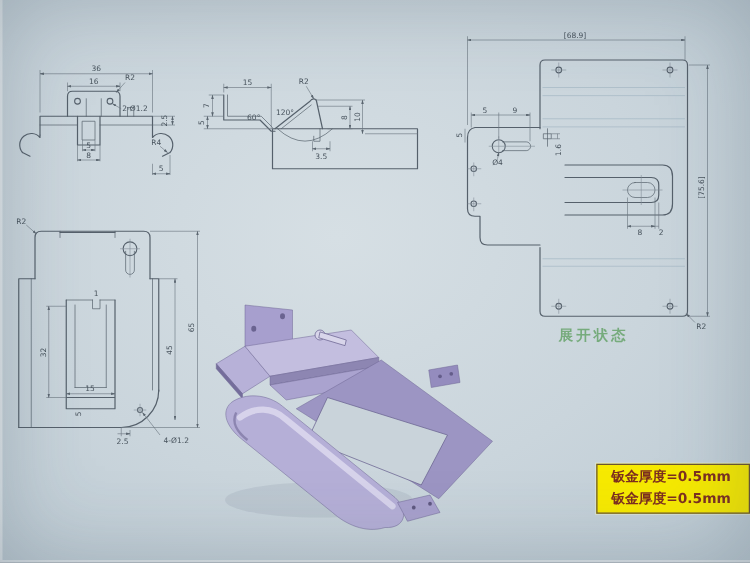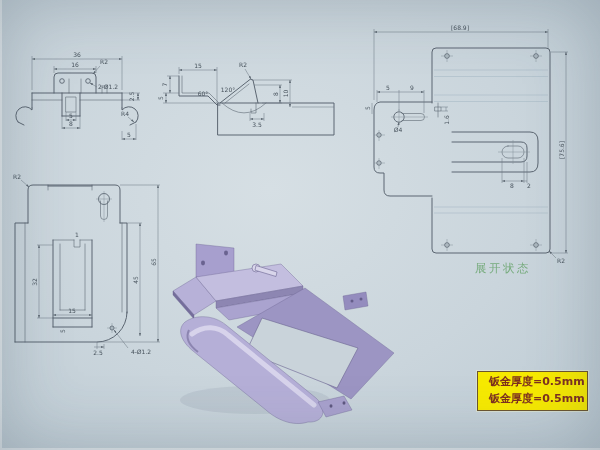"展开状态" #caption { font-weight: 400 -> 700; left: 475px -> 447px }
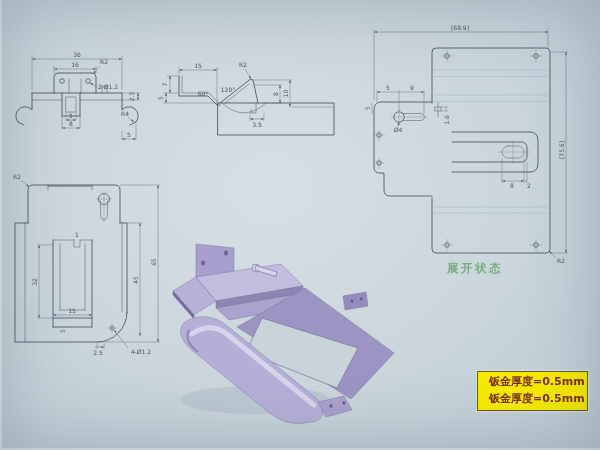"钣金厚度=0.5mm" #notebox { width: 111px -> 123px }
